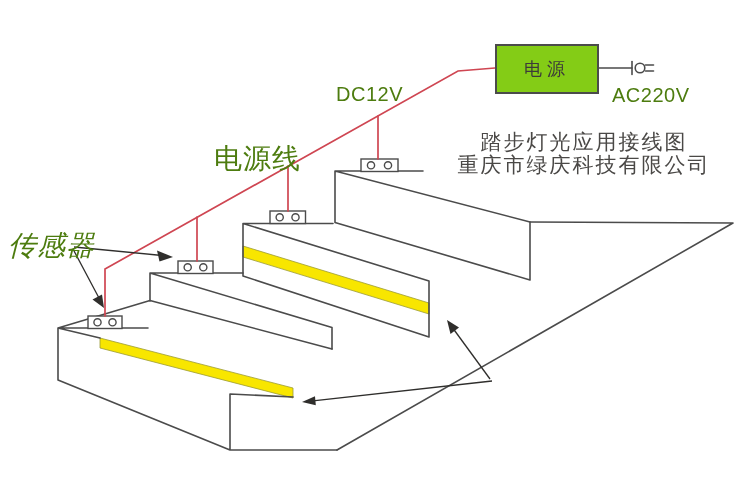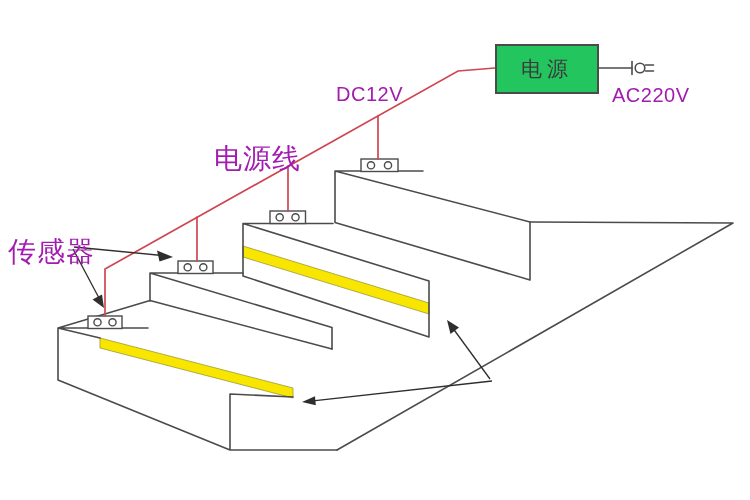"电源" .power-box { background: #22c55e -> #84cc16; font-size: 21px -> 18px }
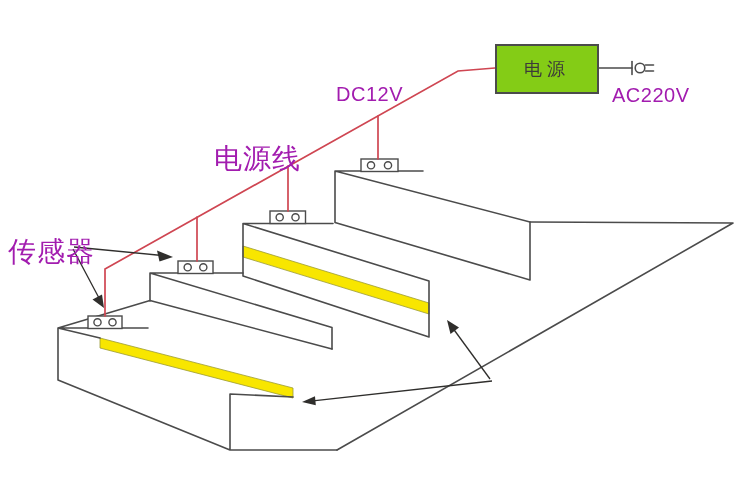"DC12V" .lbl { color: #a21caf -> #4d7c0f }
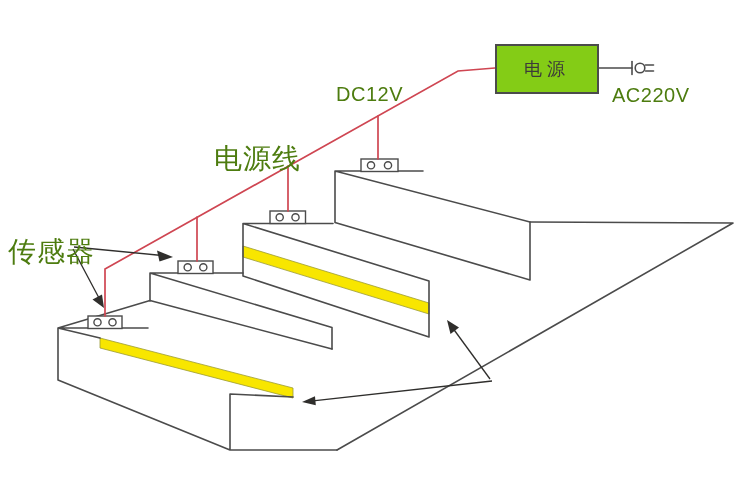"踏步灯光应用接线图" div.title-block { html: none -> <div> <div>踏步灯光应用接线图</div> <div>重庆市绿庆科技有限公司</div> </div> }
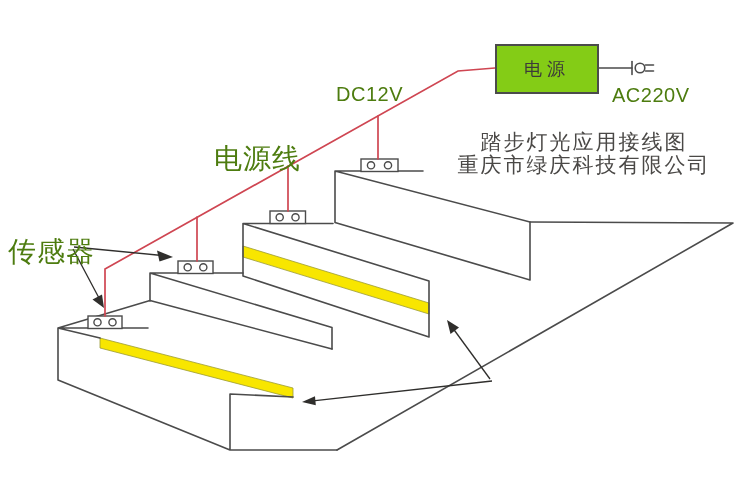"传感器" div.lbl { font-style: none -> italic; top: 233px -> 227px }
